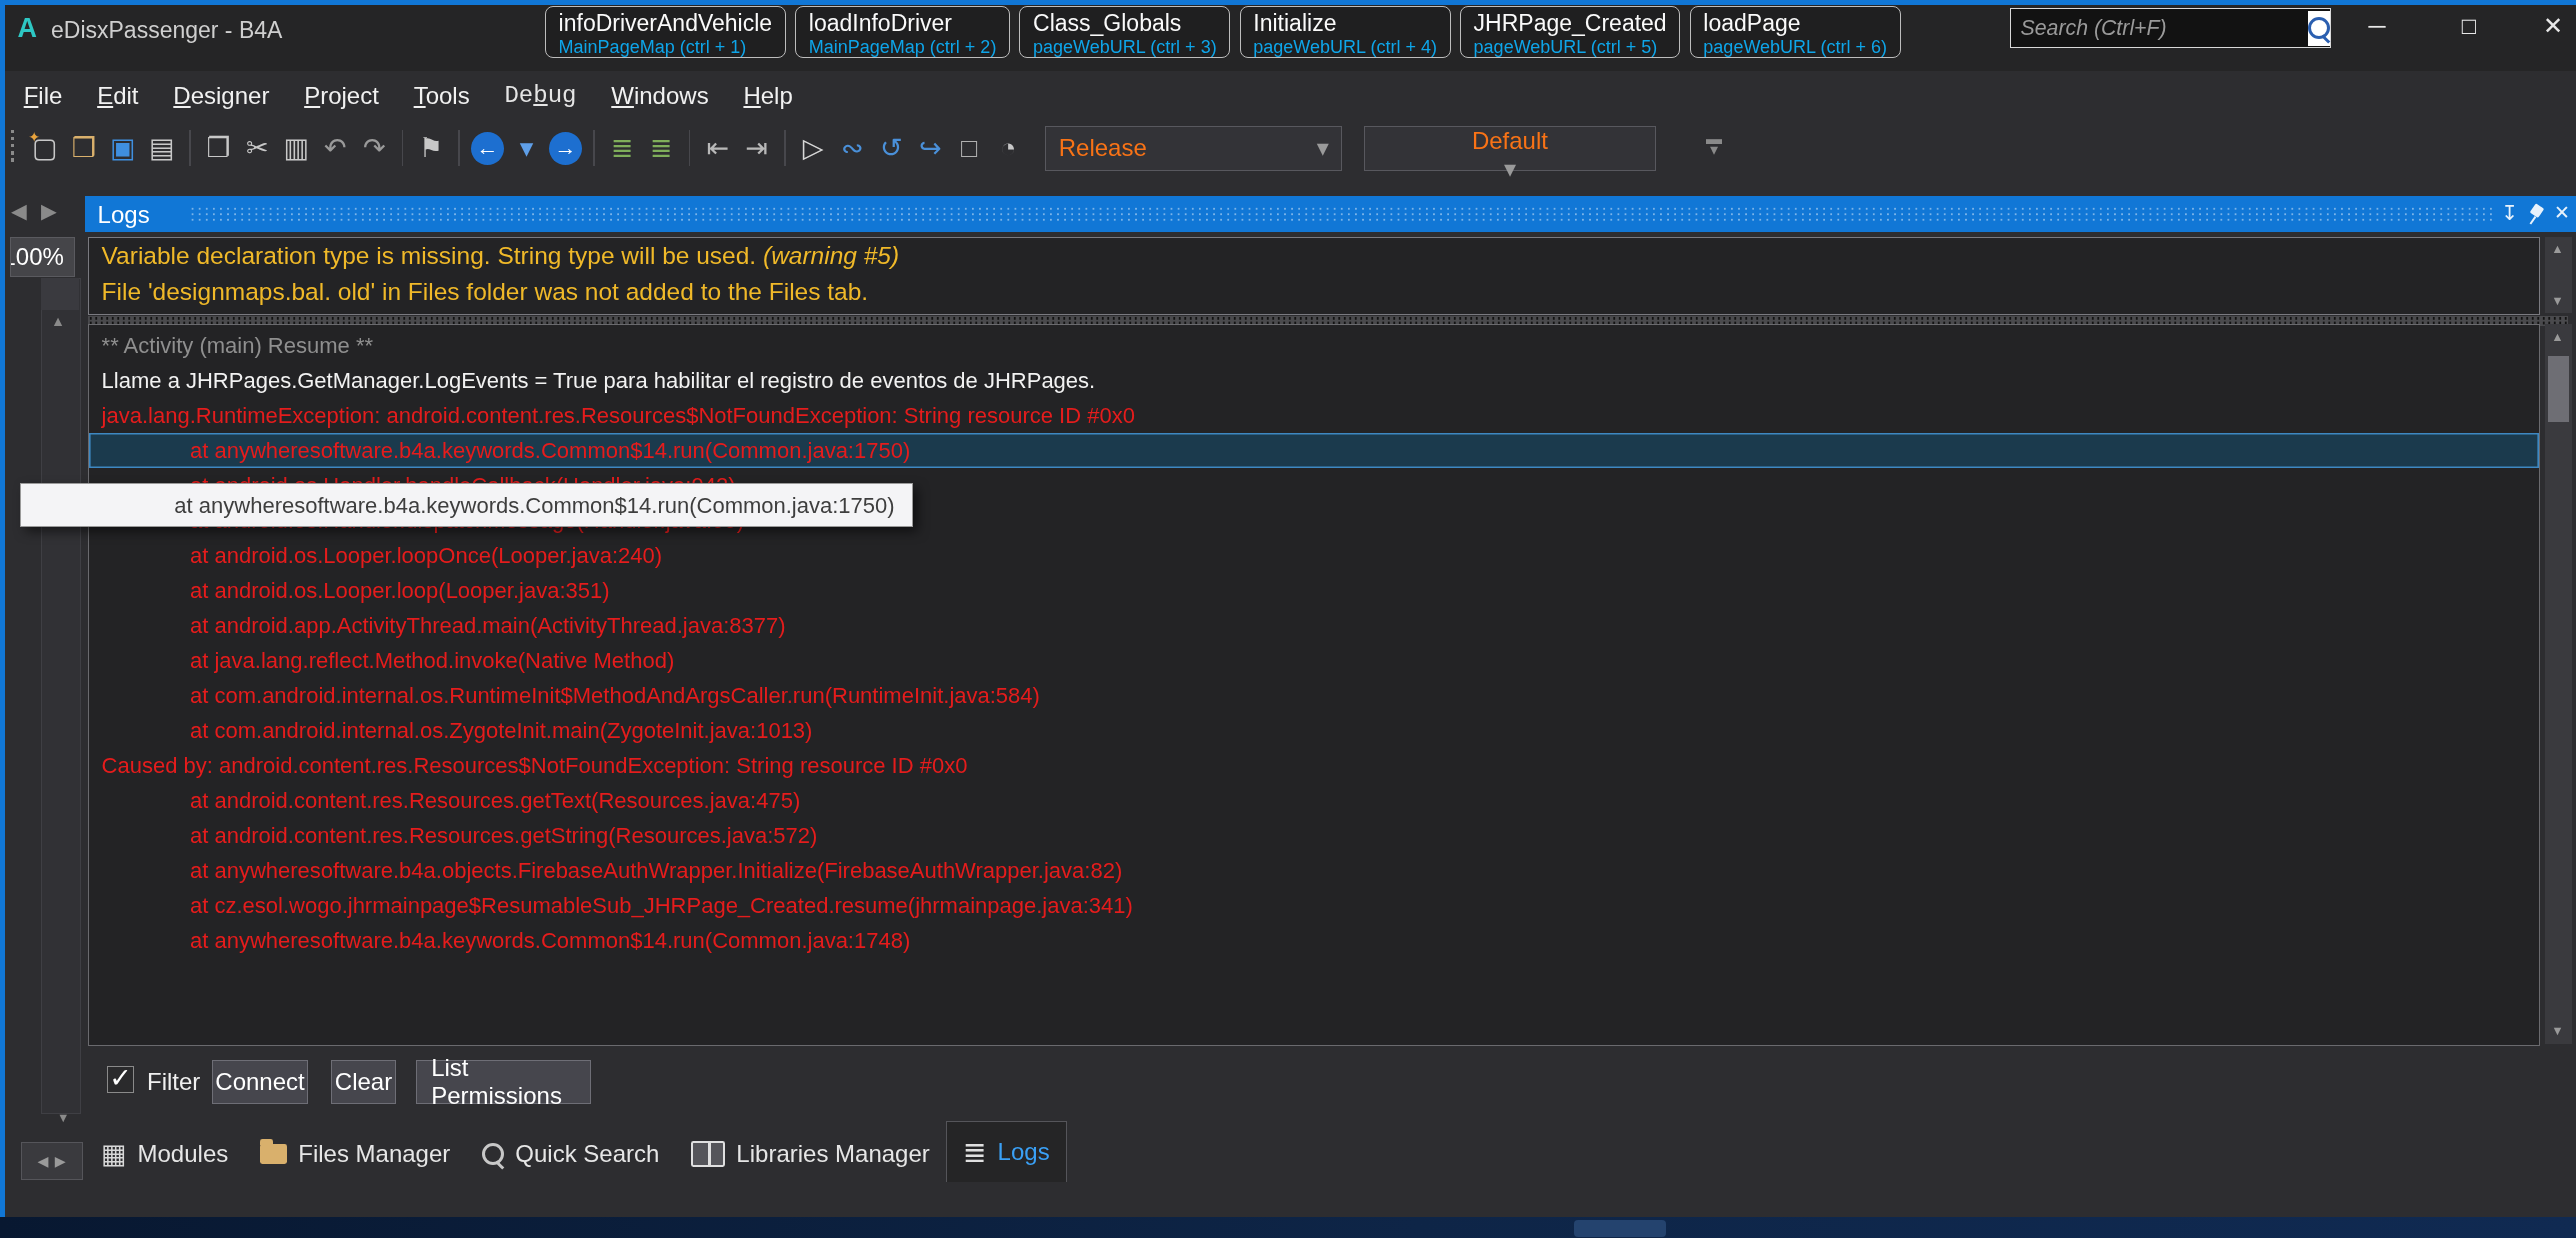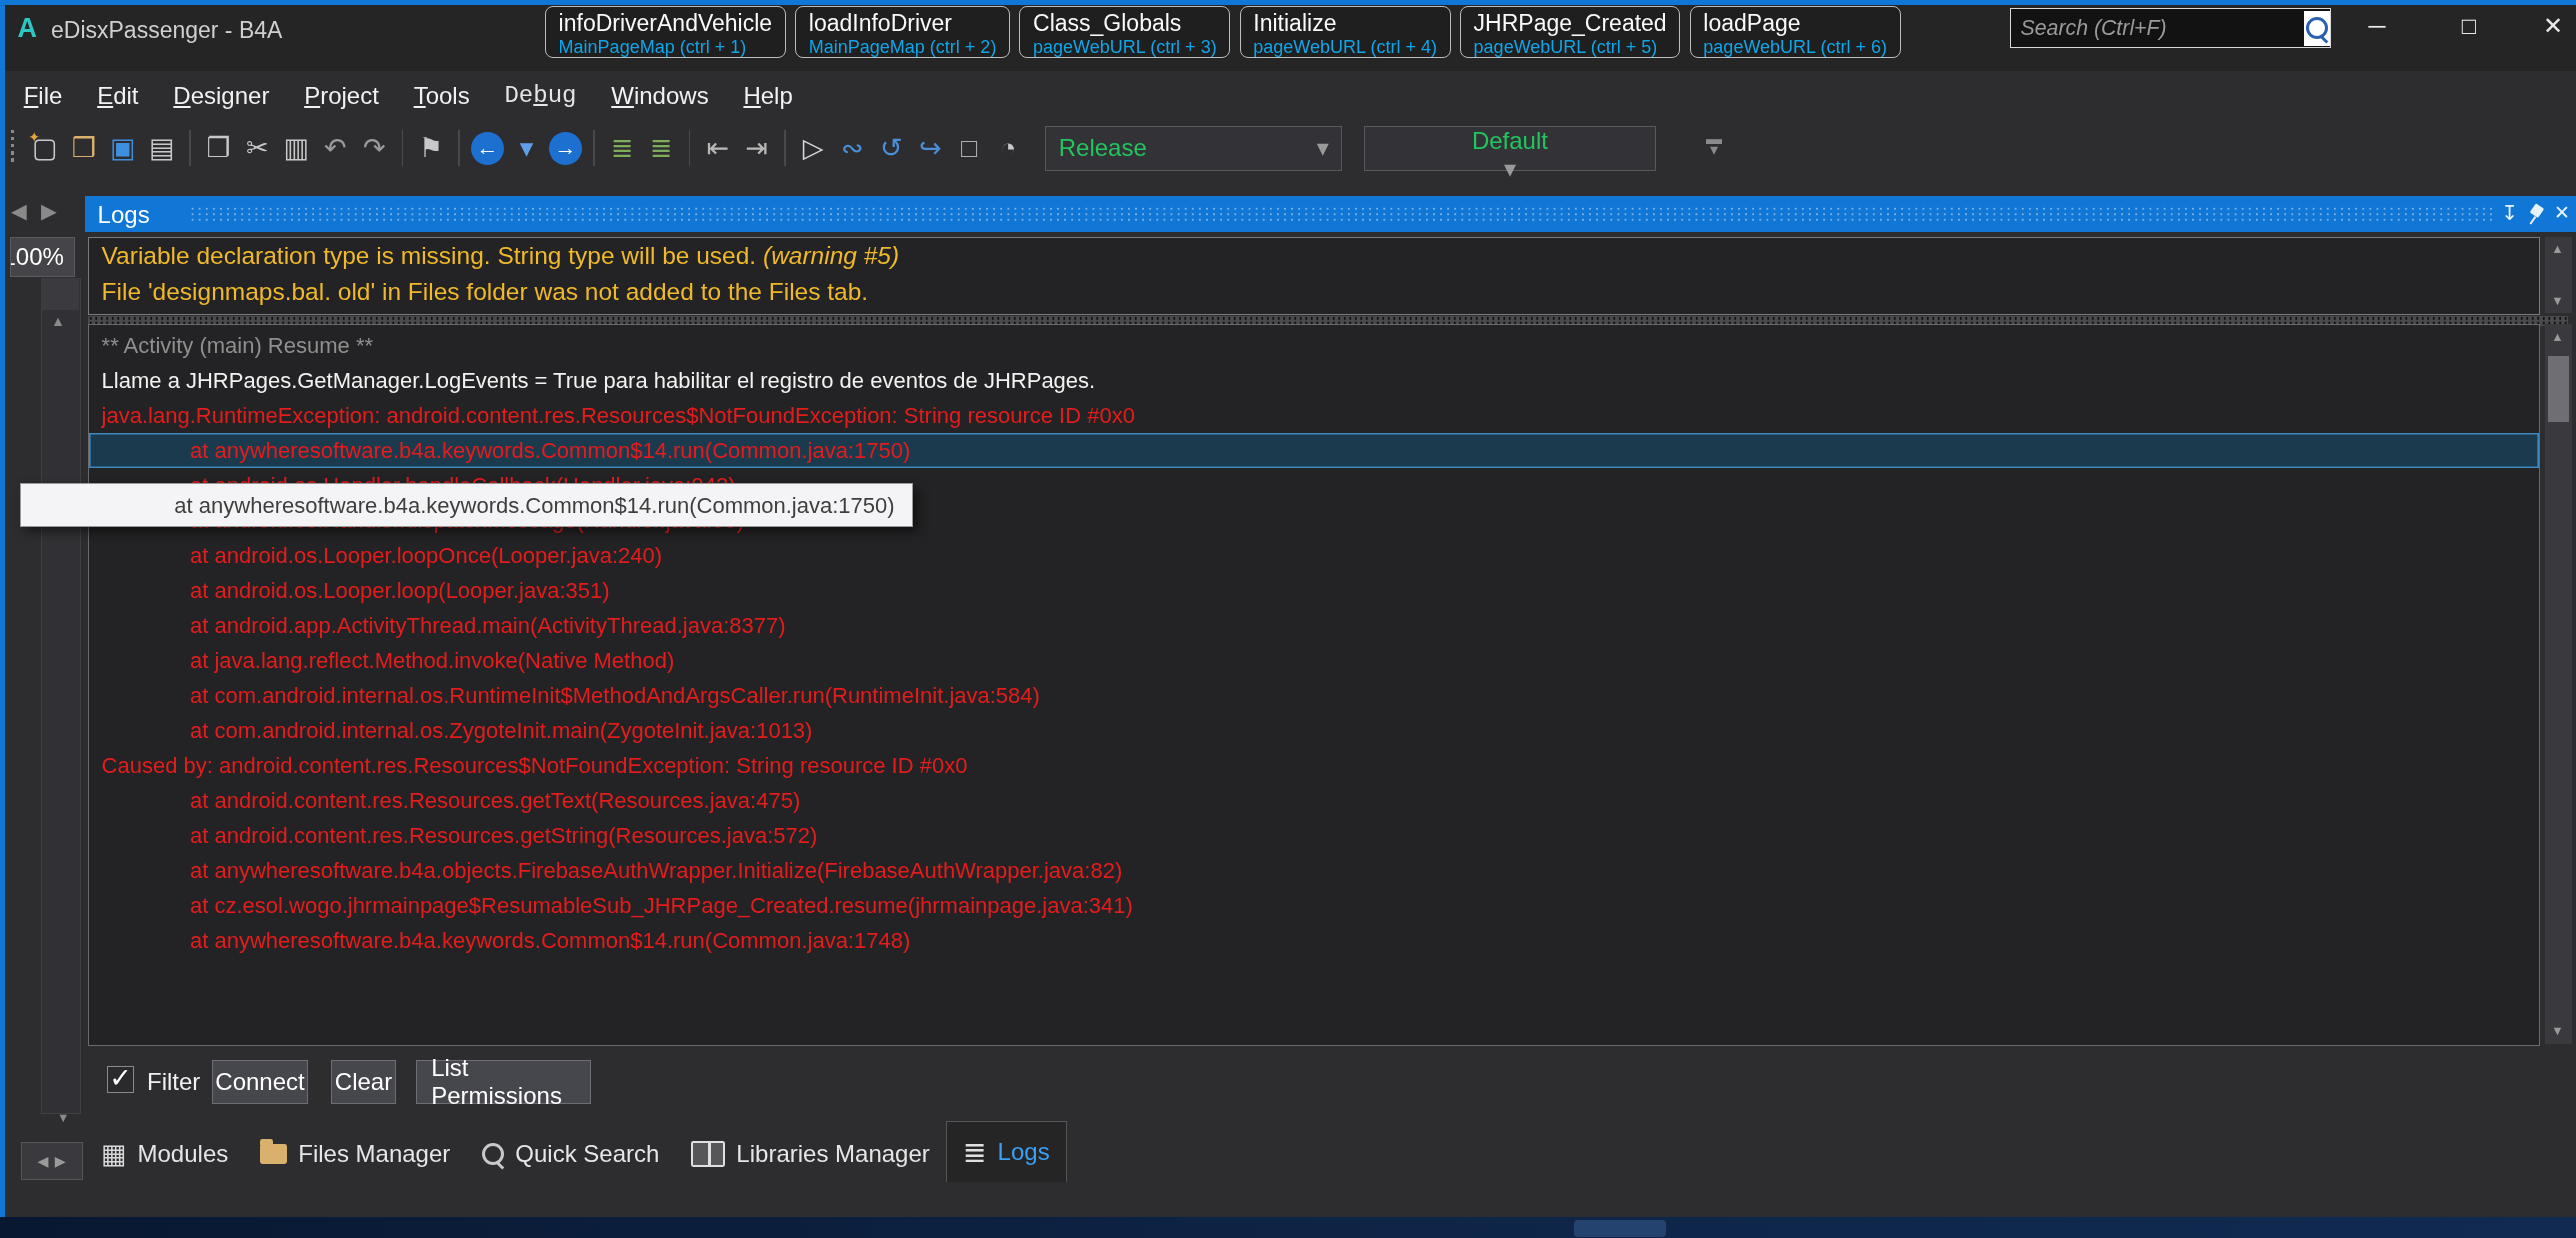"Search (Ctrl+F)" .search-input { font-style: none -> italic }
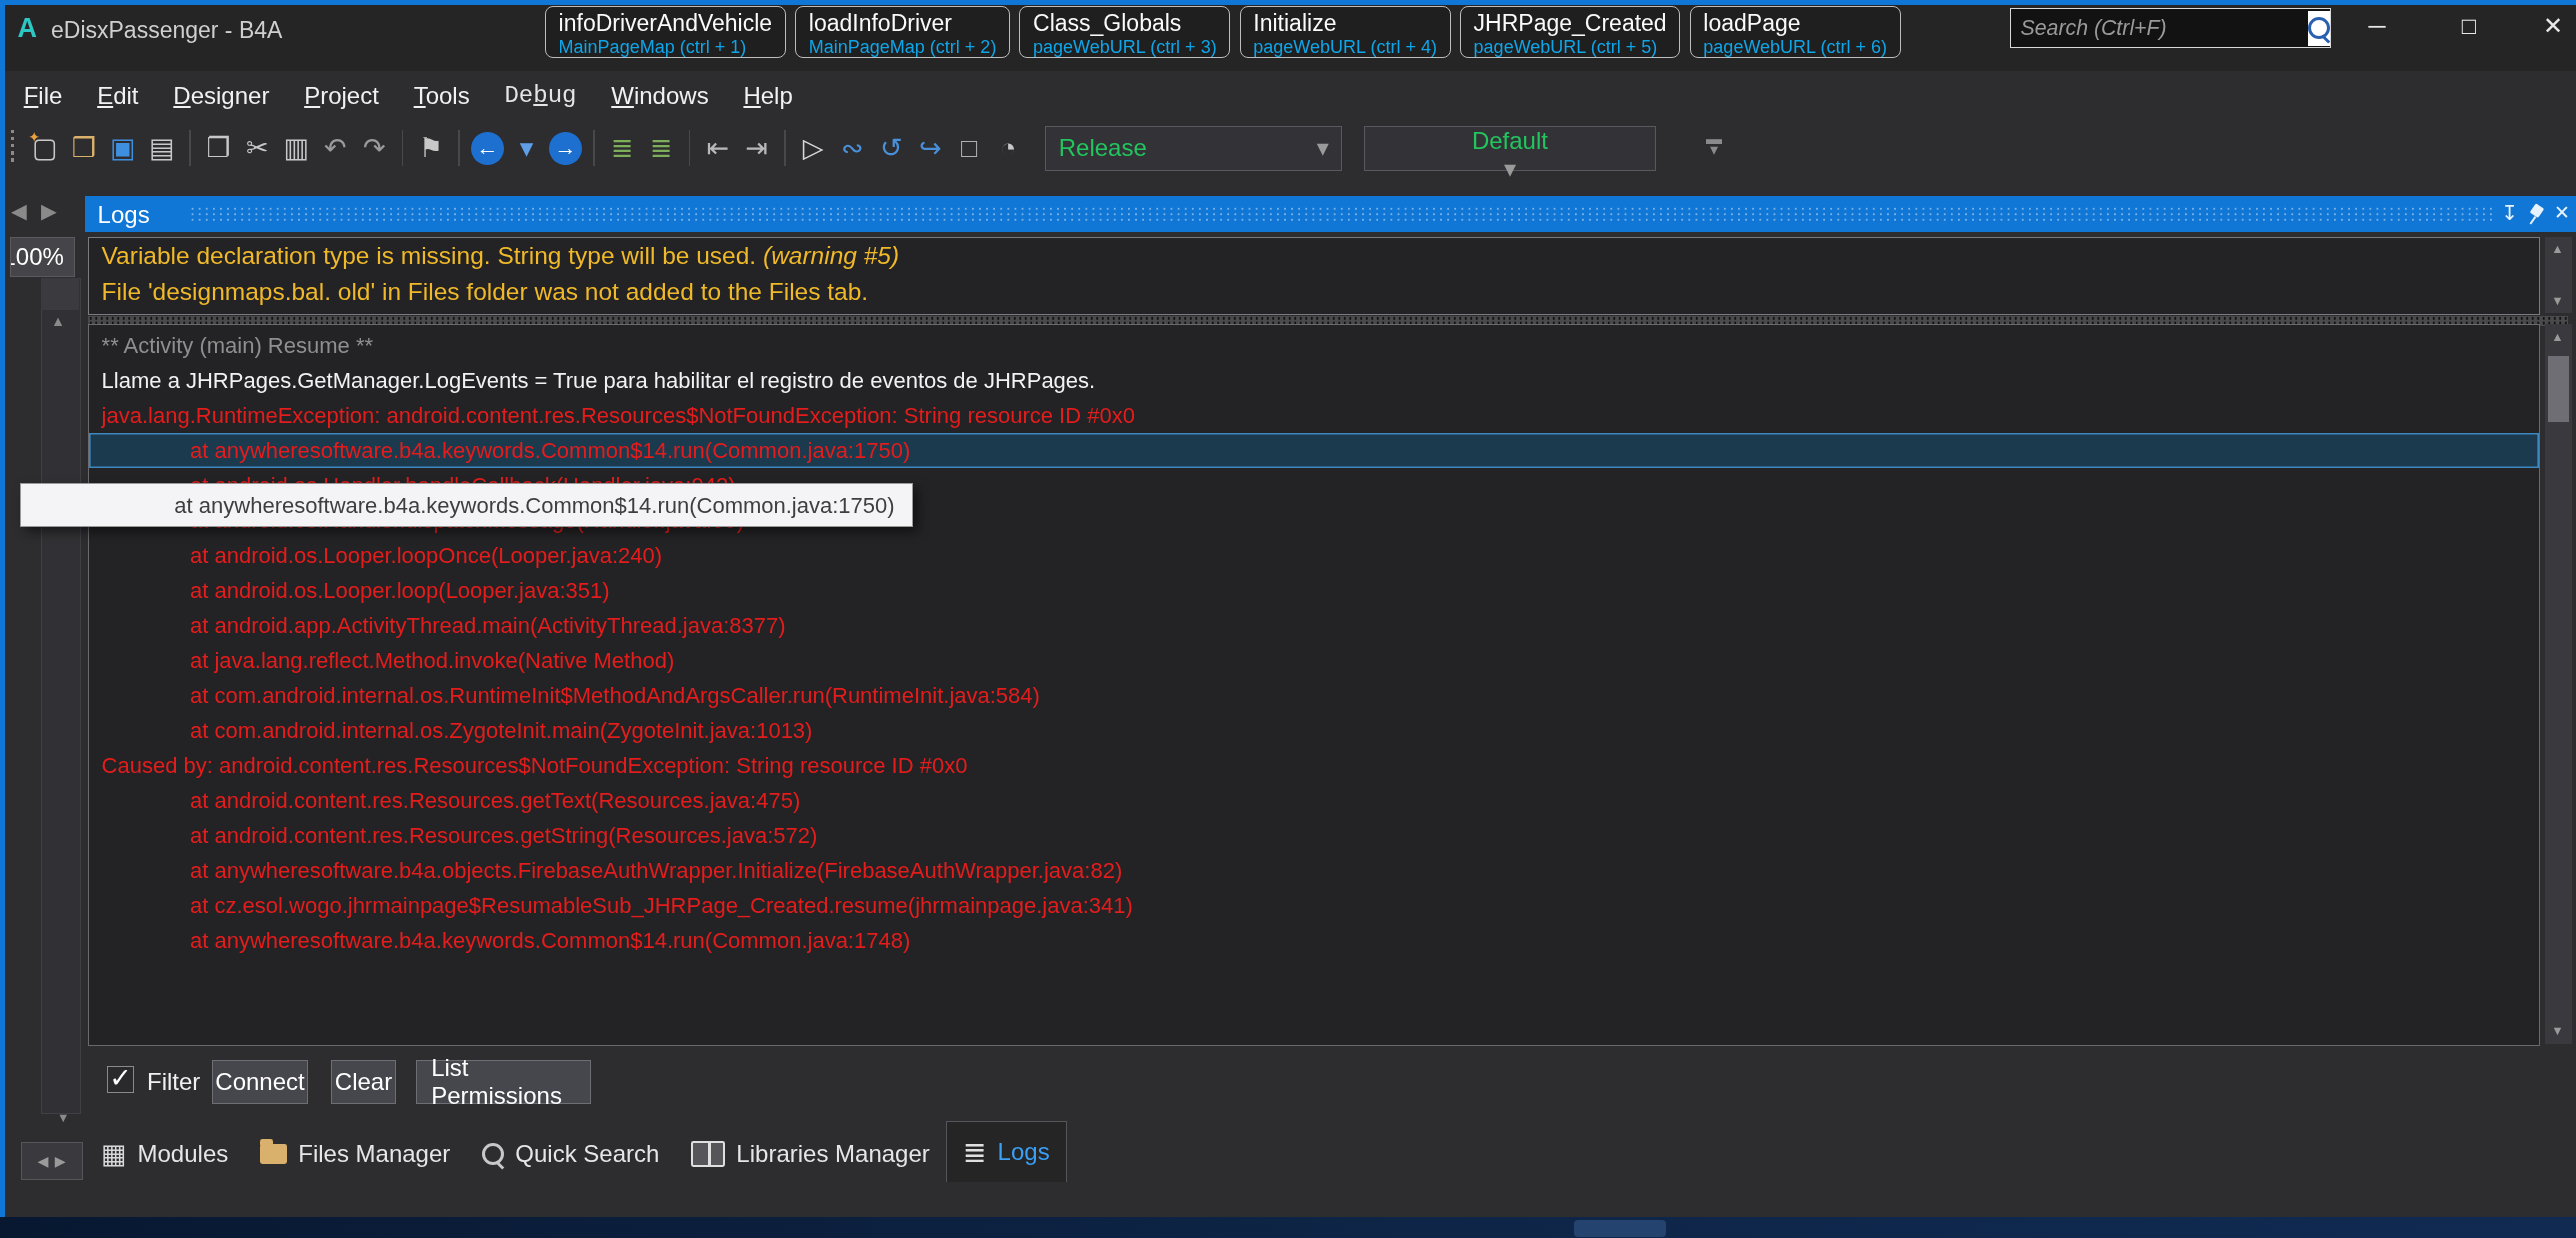"Release" .combo { color: #22c55e -> #f97316 }
